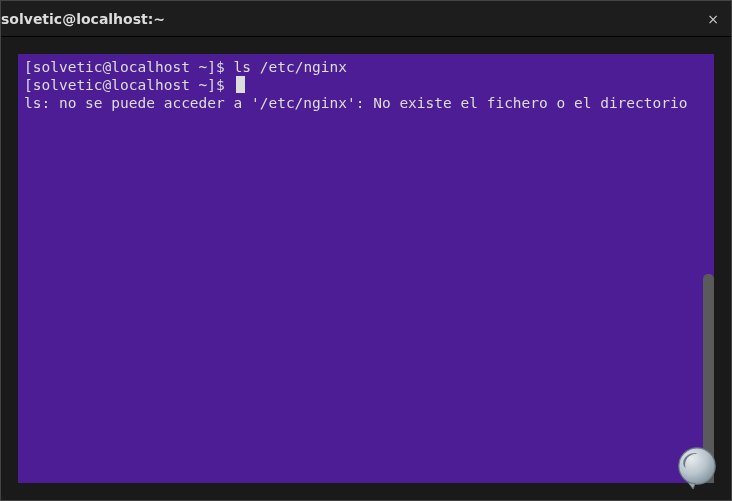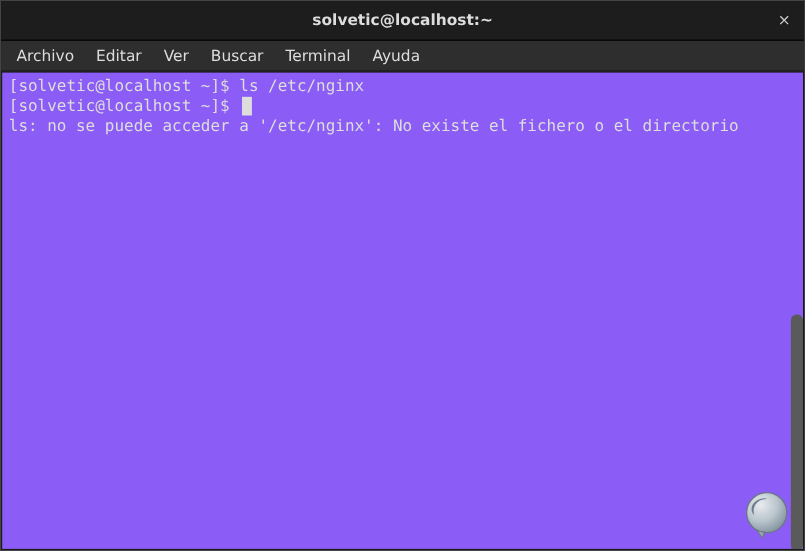"solvetic@localhost:~" .titlebar { justify-content: center -> none }
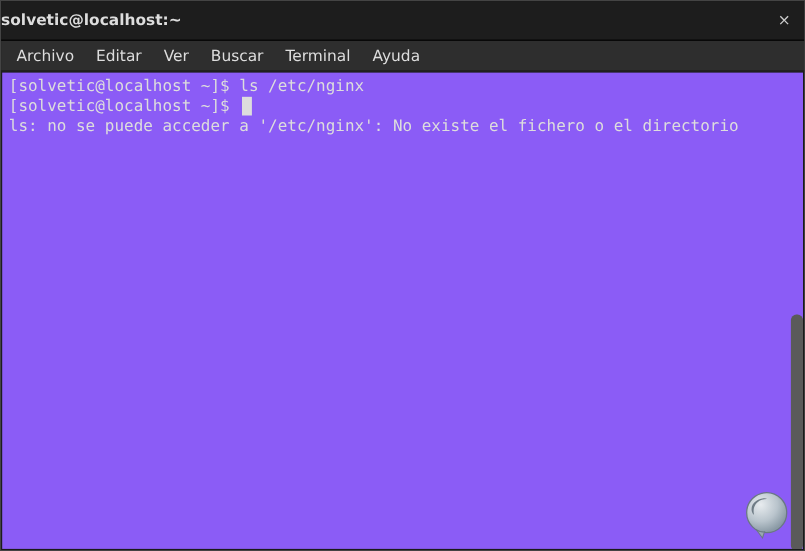"Archivo" div.menubar { html: <div> <span>Archivo</span> <span>Editar</span> <span>Ver</span> <span>Buscar</span> <span>Terminal</span> <span>Ayuda</span> </div> -> none }
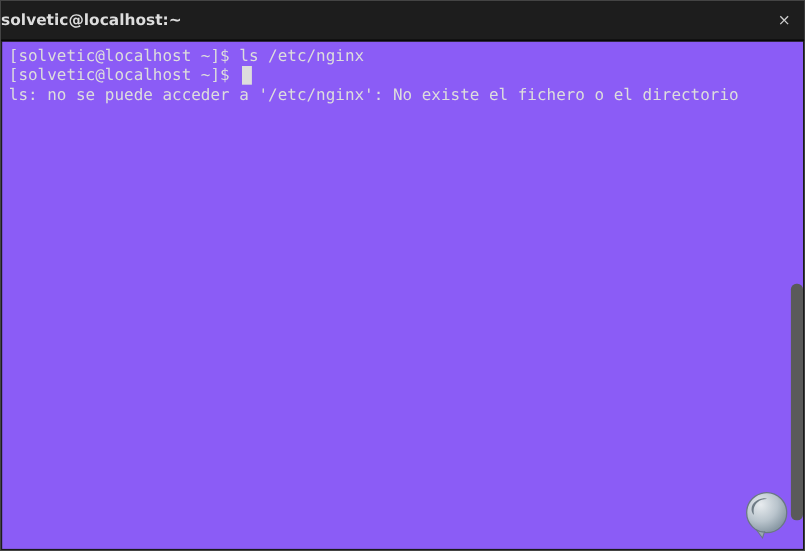"[solvetic@localhost ~]$ ls /etc/nginx" .terminal-area { background: #8b5cf6 -> #4c1d95; margin: 1px -> 17px }
